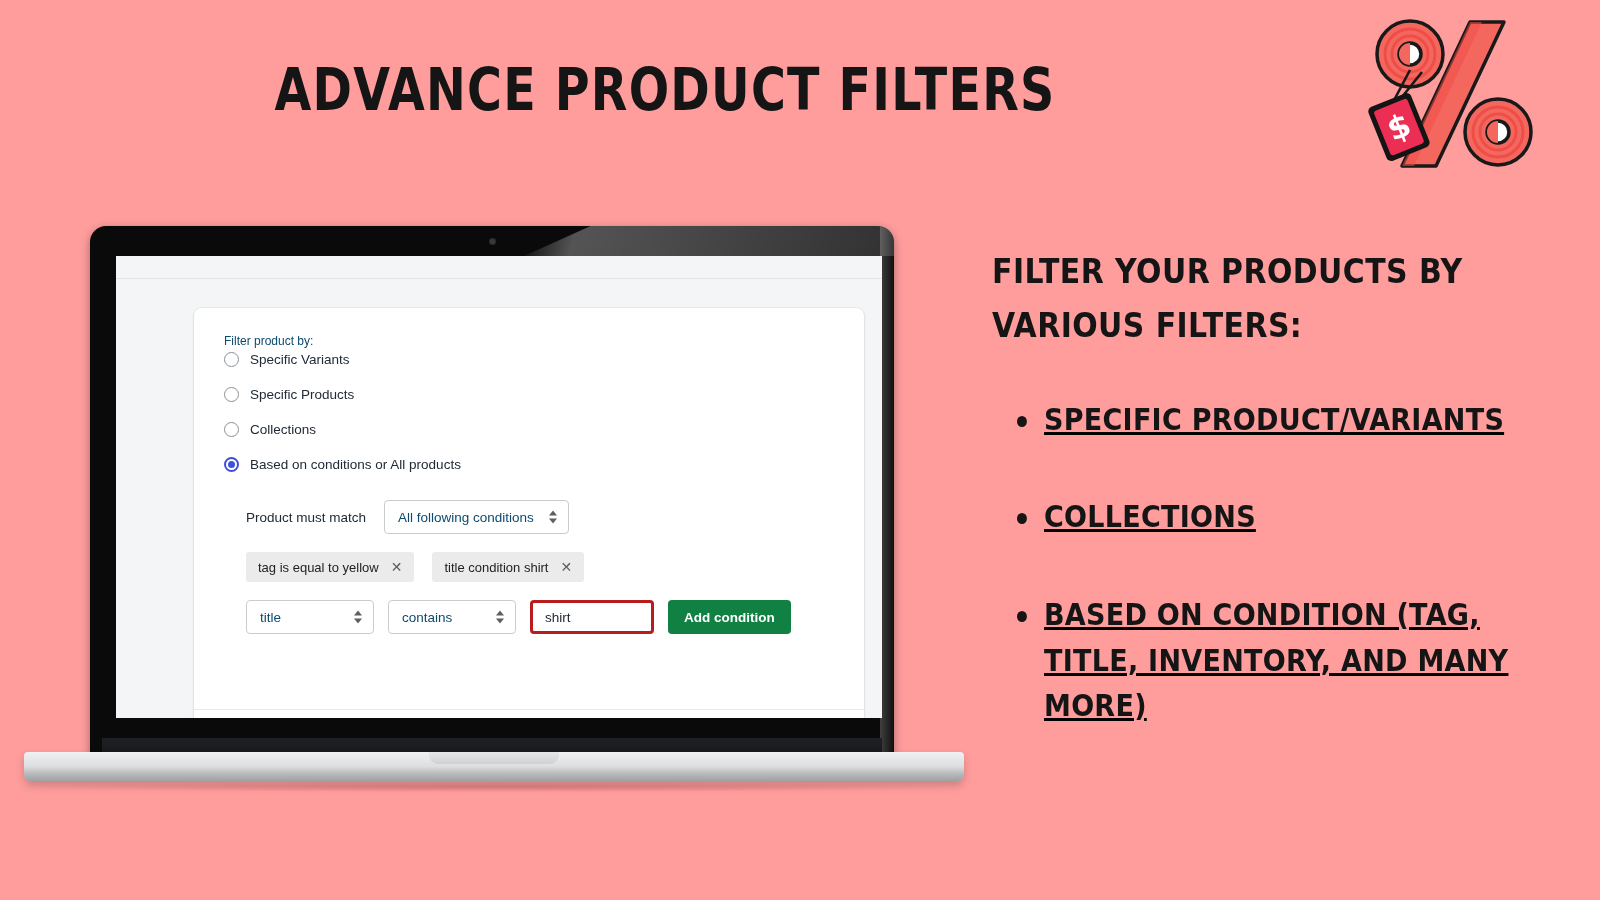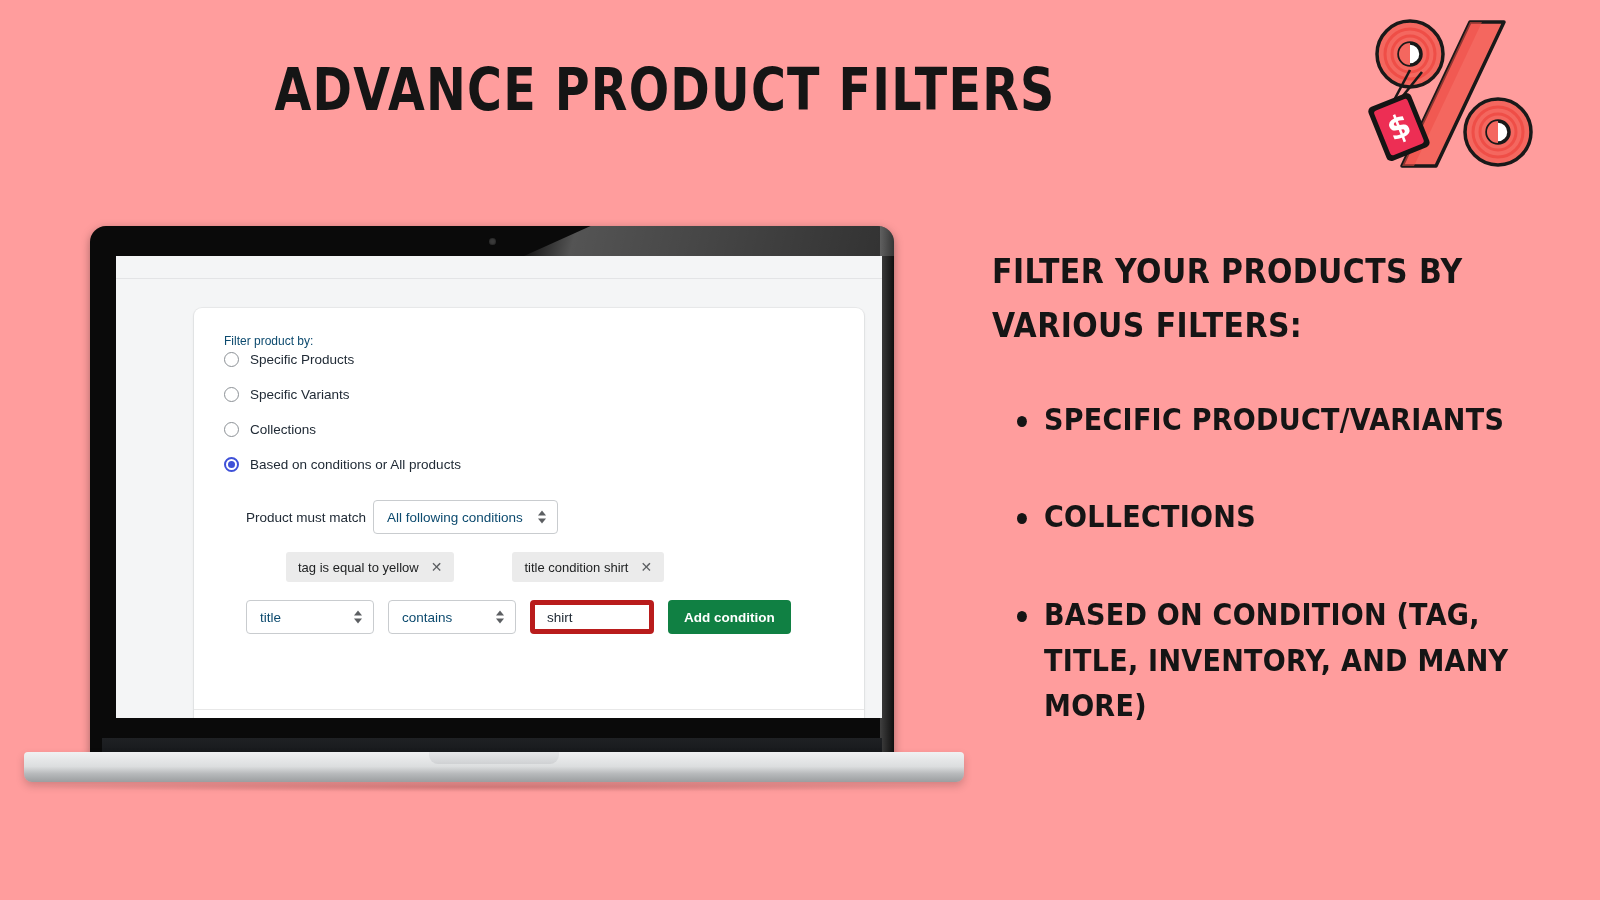"Specific Products" div.radio-row { order: before "Specific Variants" -> after "Specific Variants" }
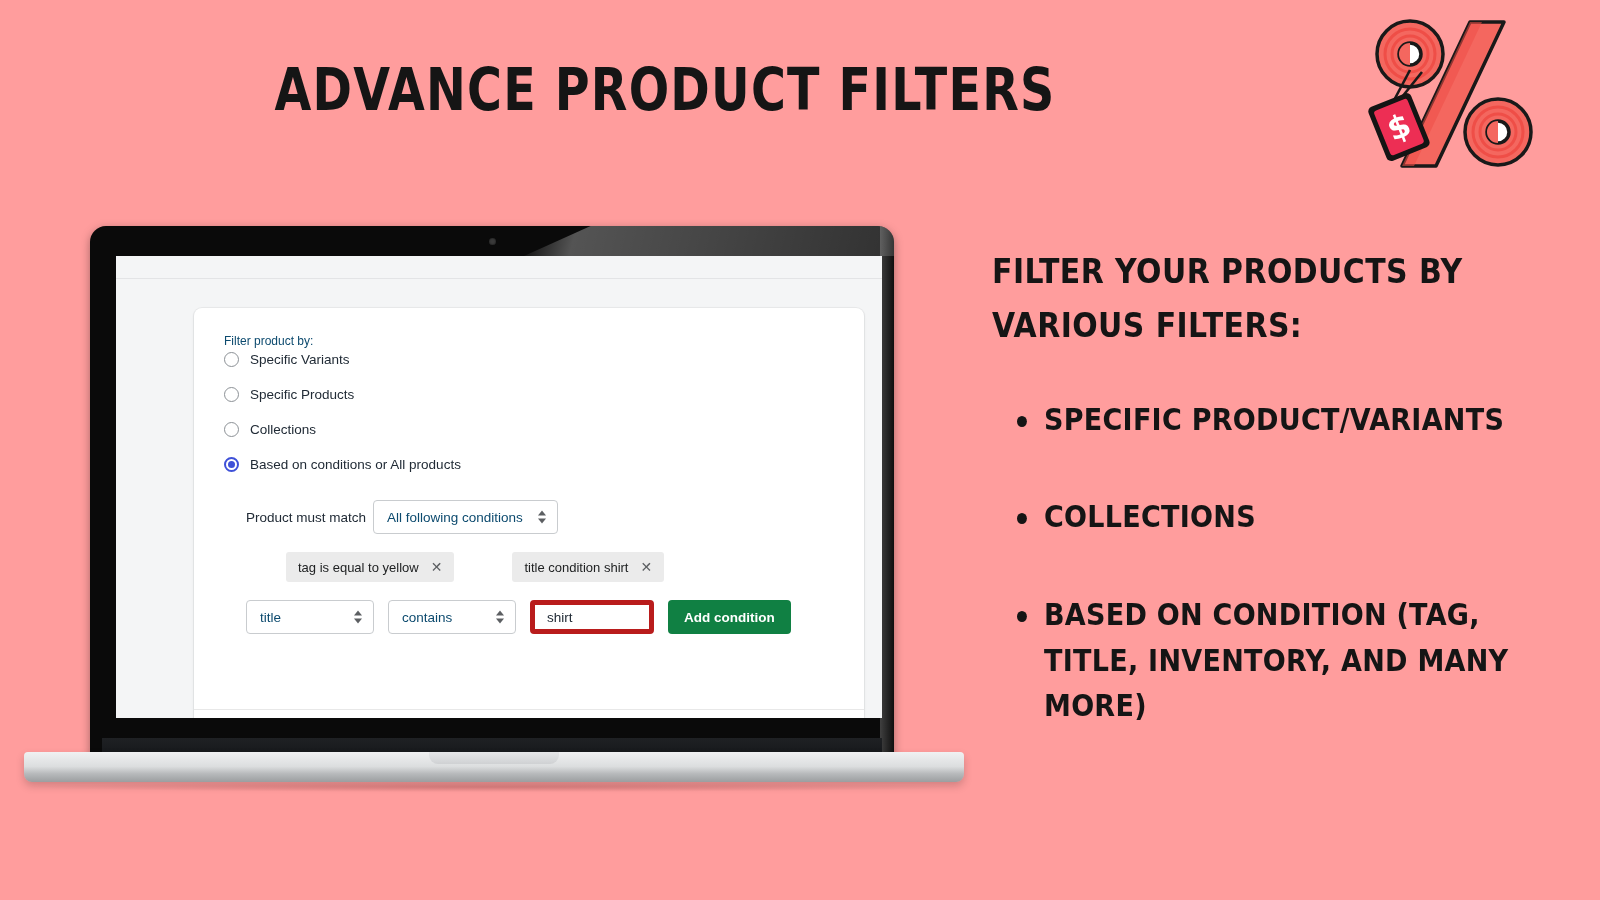"SPECIFIC PRODUCT/VARIANTS" .bullets { text-decoration: none -> underline }
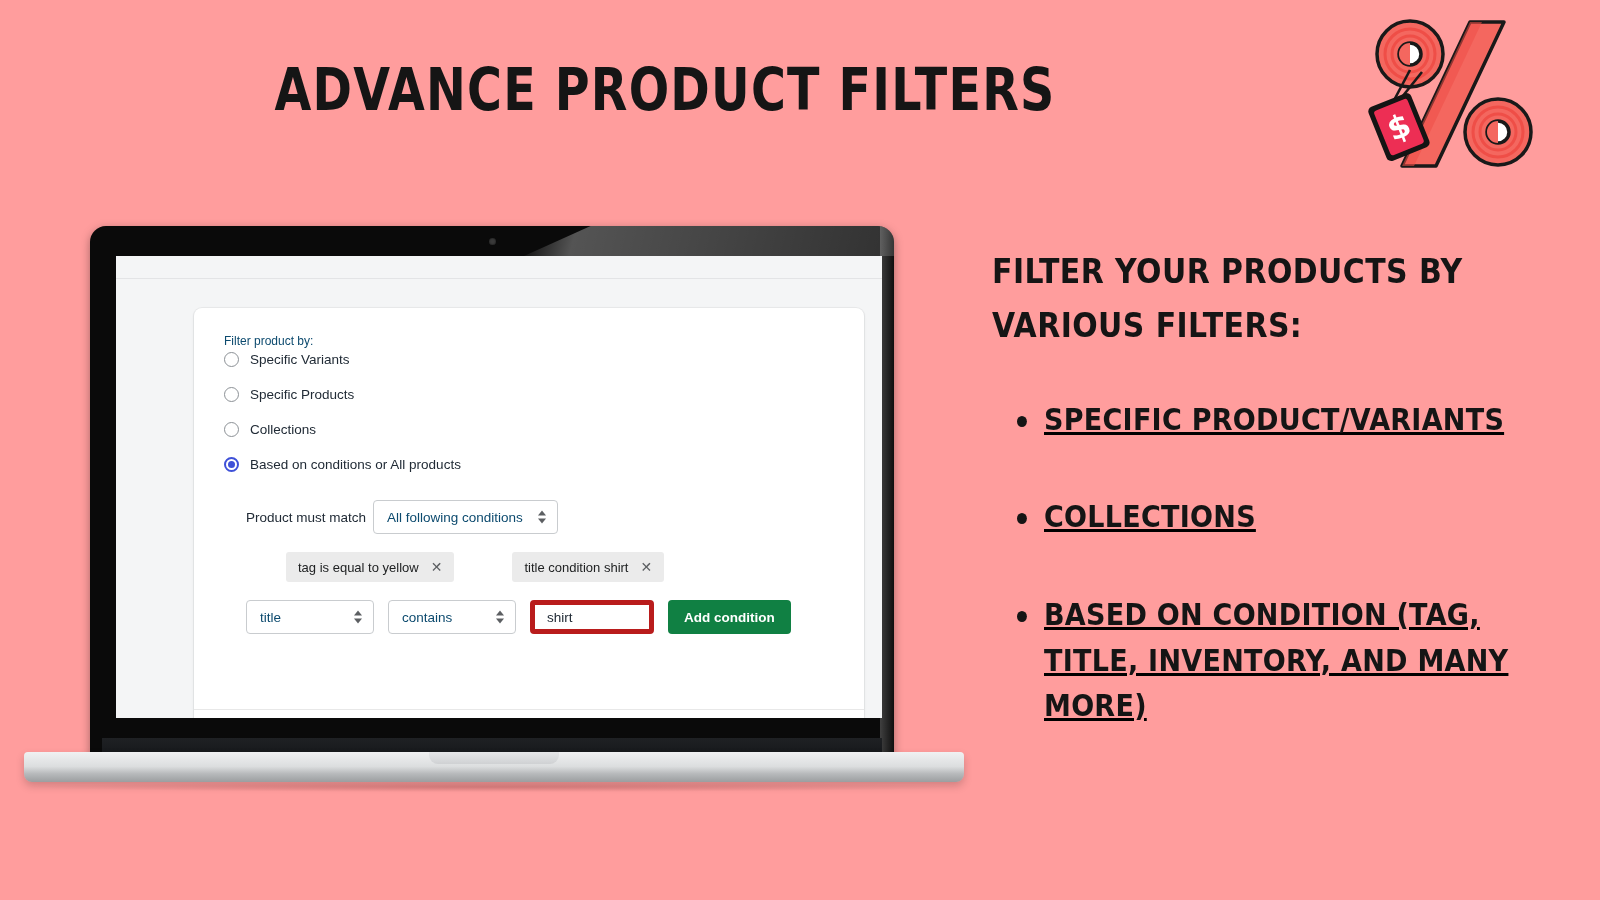"Product must match" .match-row { gap: 7px -> 18px }
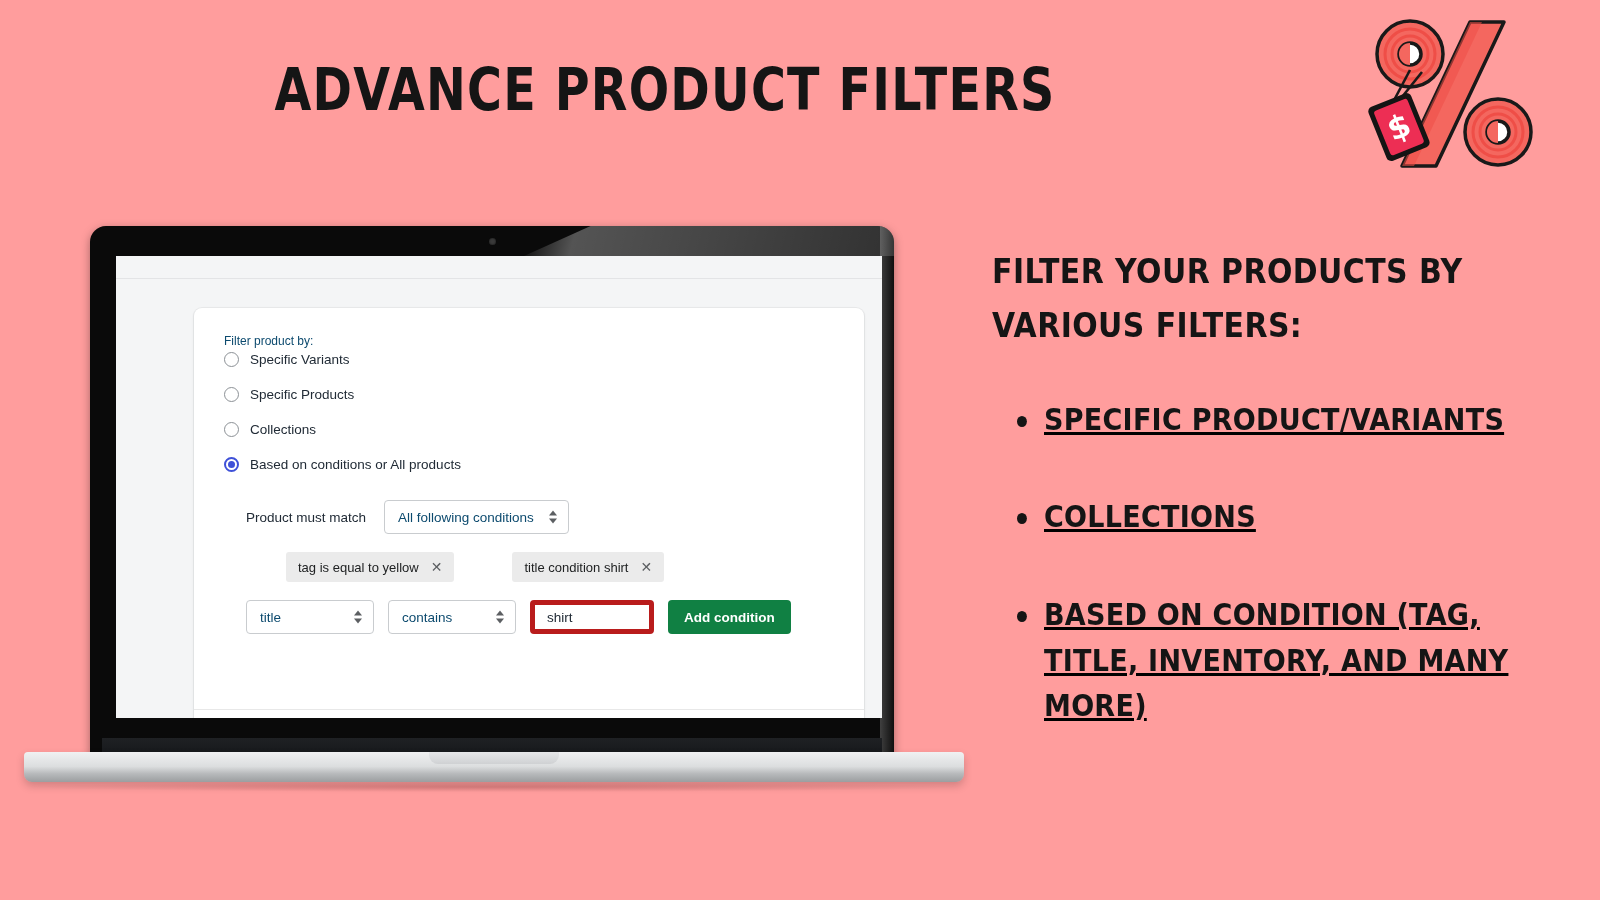"tag is equal to yellow" .chip { margin-left: 40px -> none }
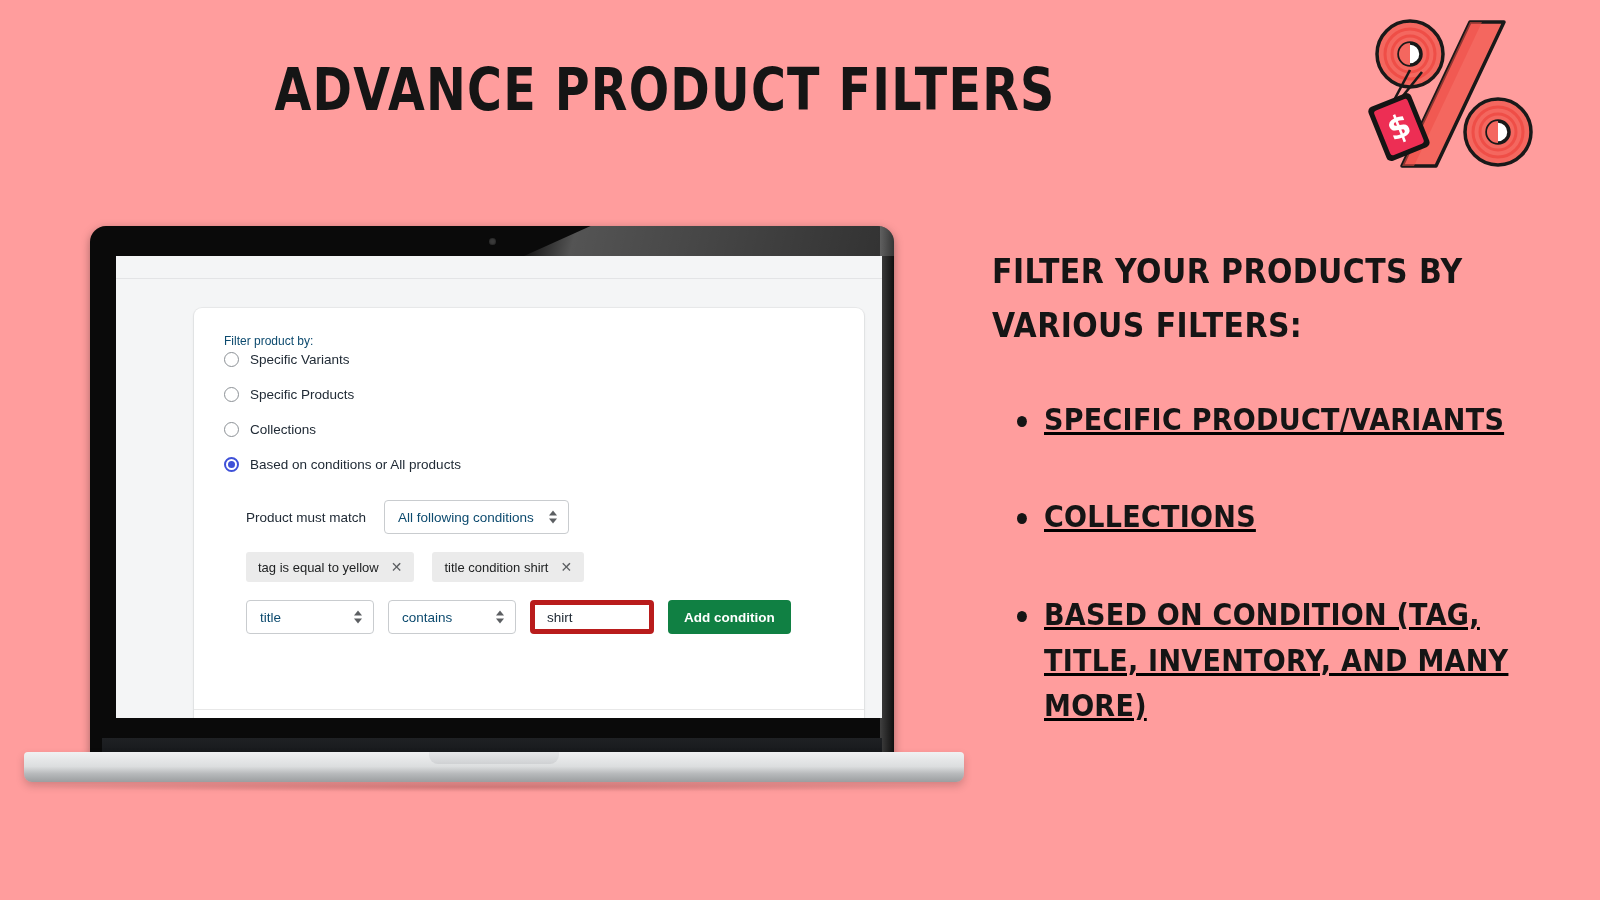"shirt" .text-input { border: 5px solid #b91c1c -> 3px solid #b91c1c }
